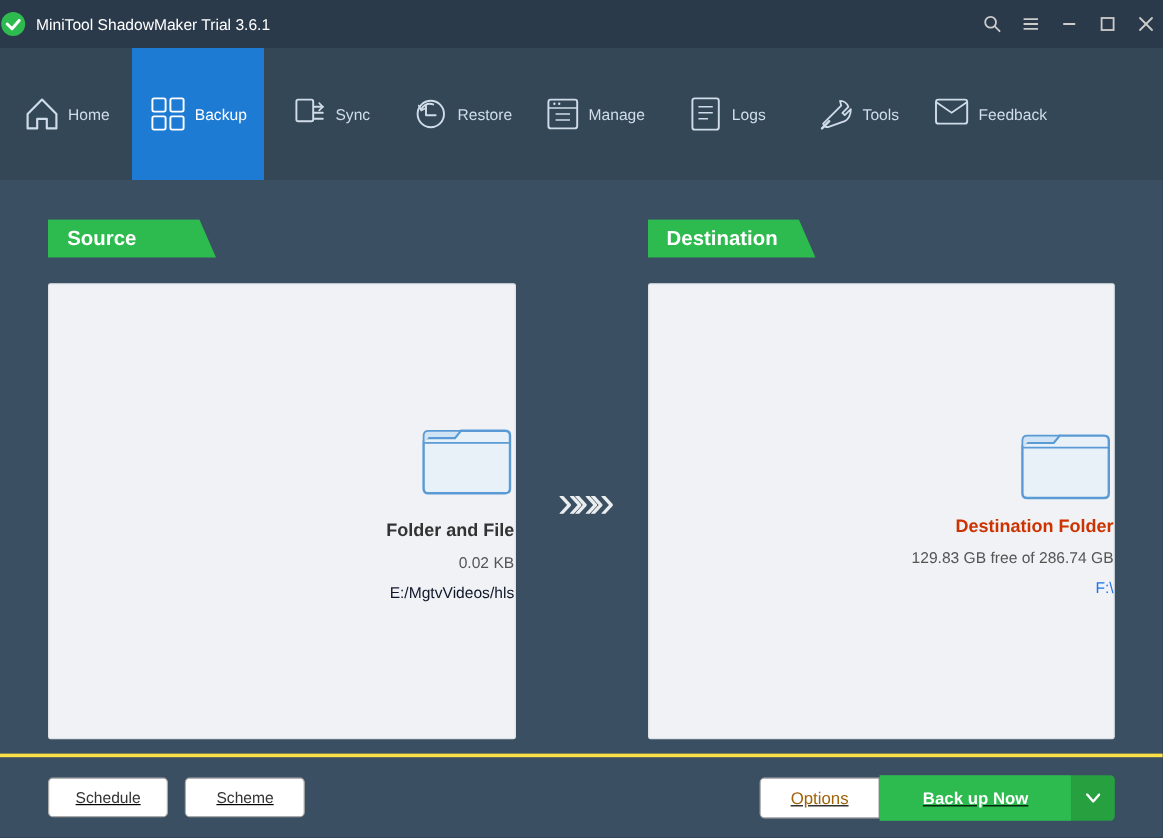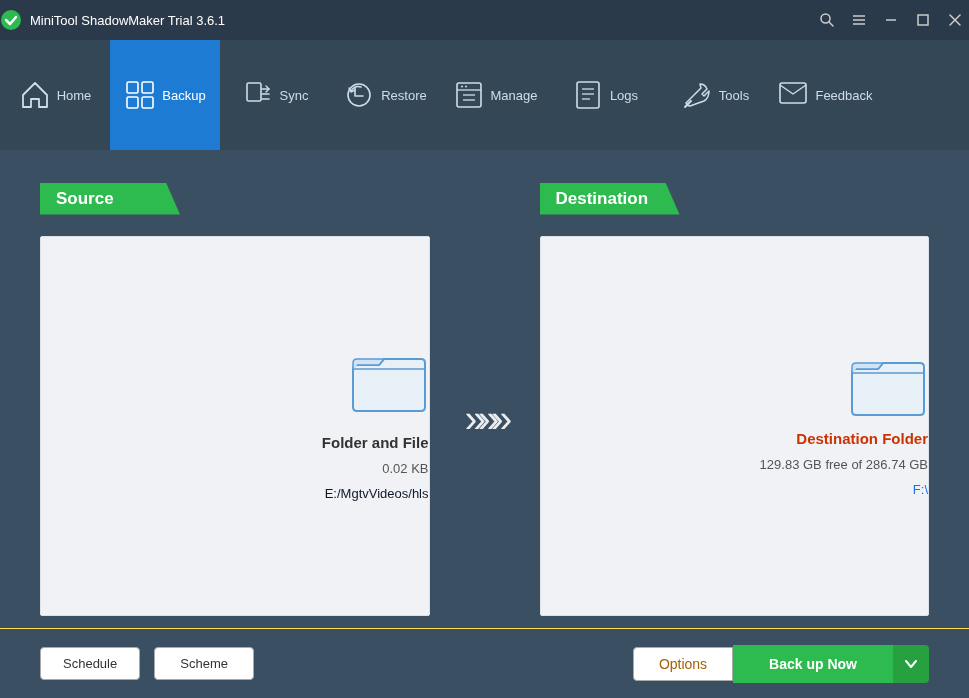"Schedule" .bottom-bar { border-top: 1px solid #fde047 -> 3px solid #fde047; text-decoration: none -> underline }
